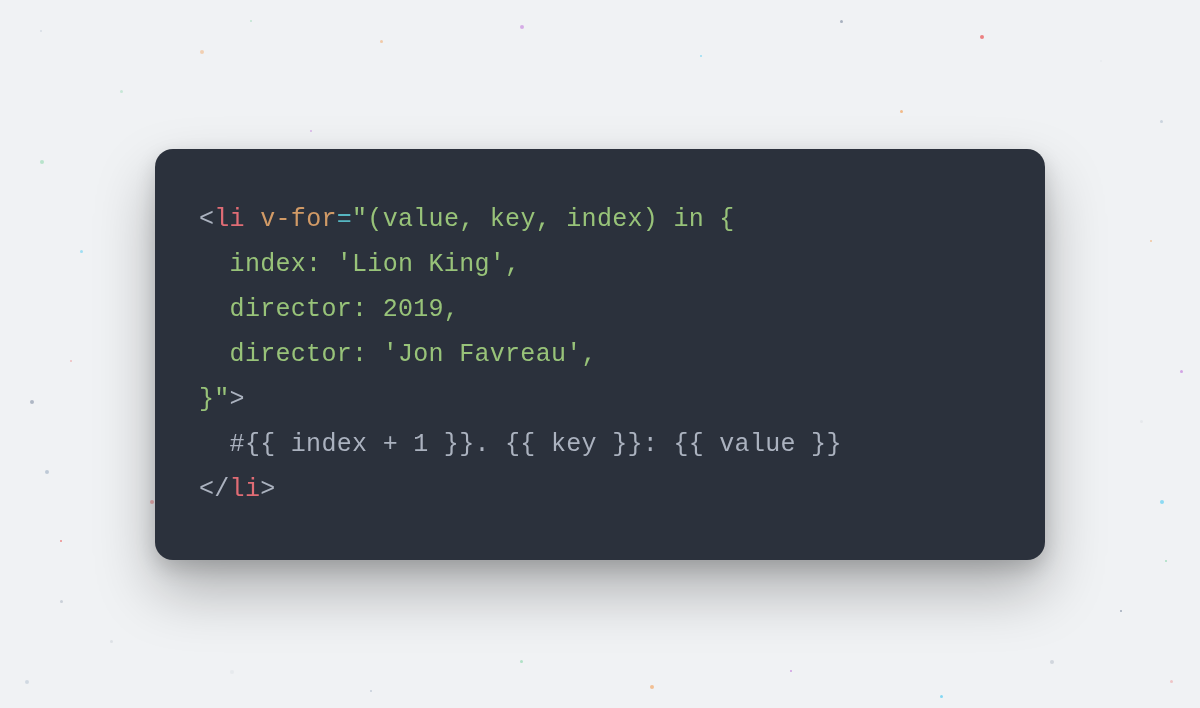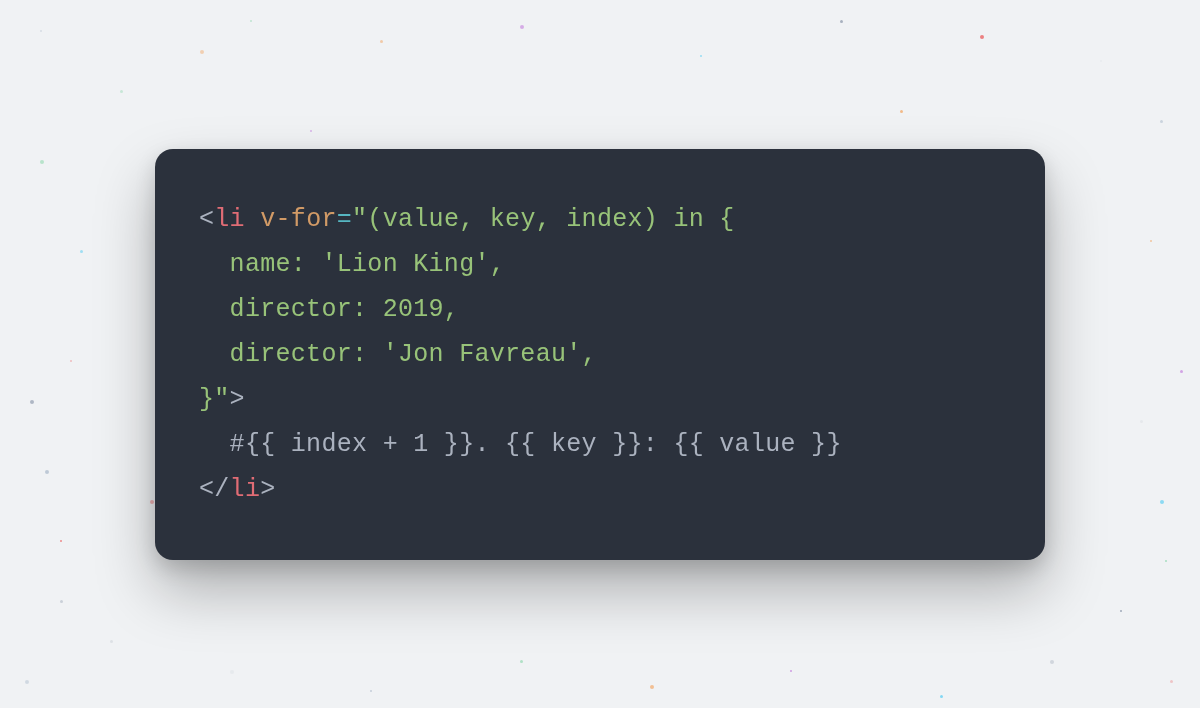"name: 'Lion King'," span.t-string { text: name -> index }
